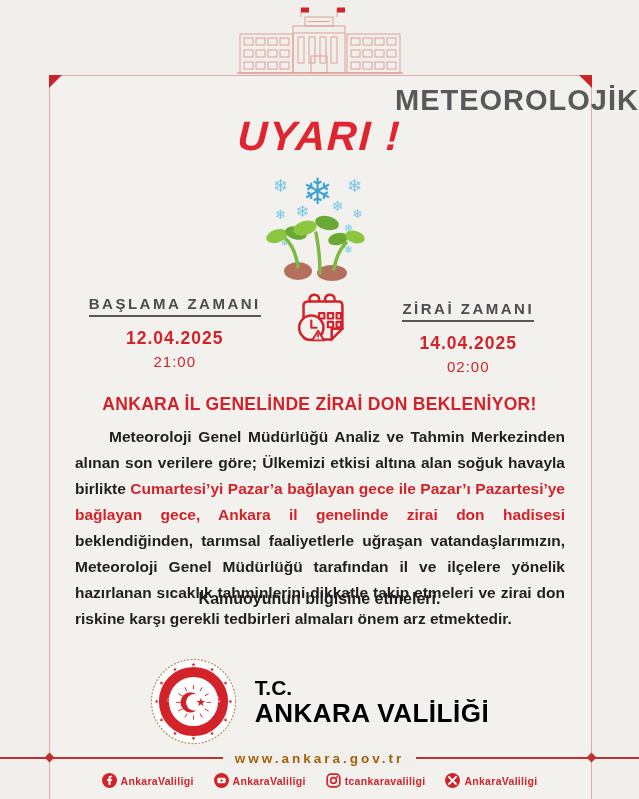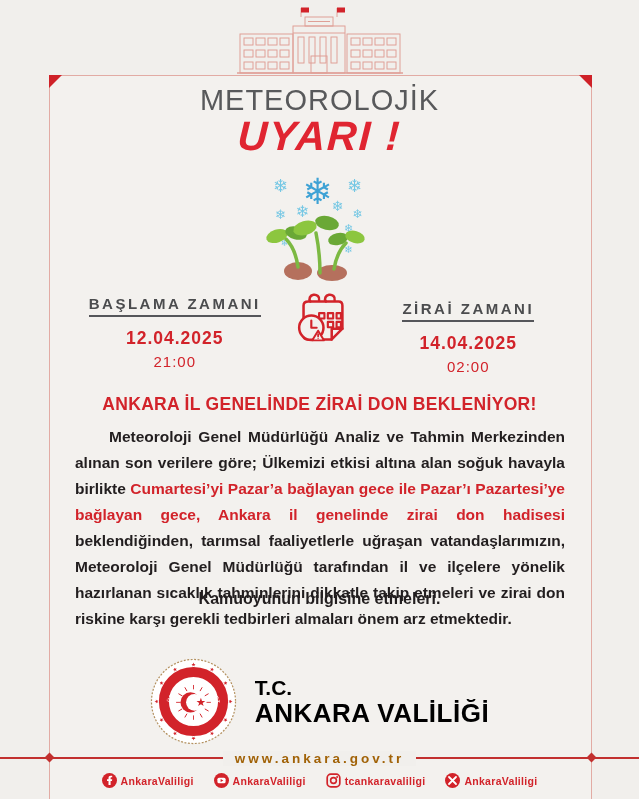"METEOROLOJİK" .title-1 { font-weight: 400 -> 700; text-align: center -> right }
